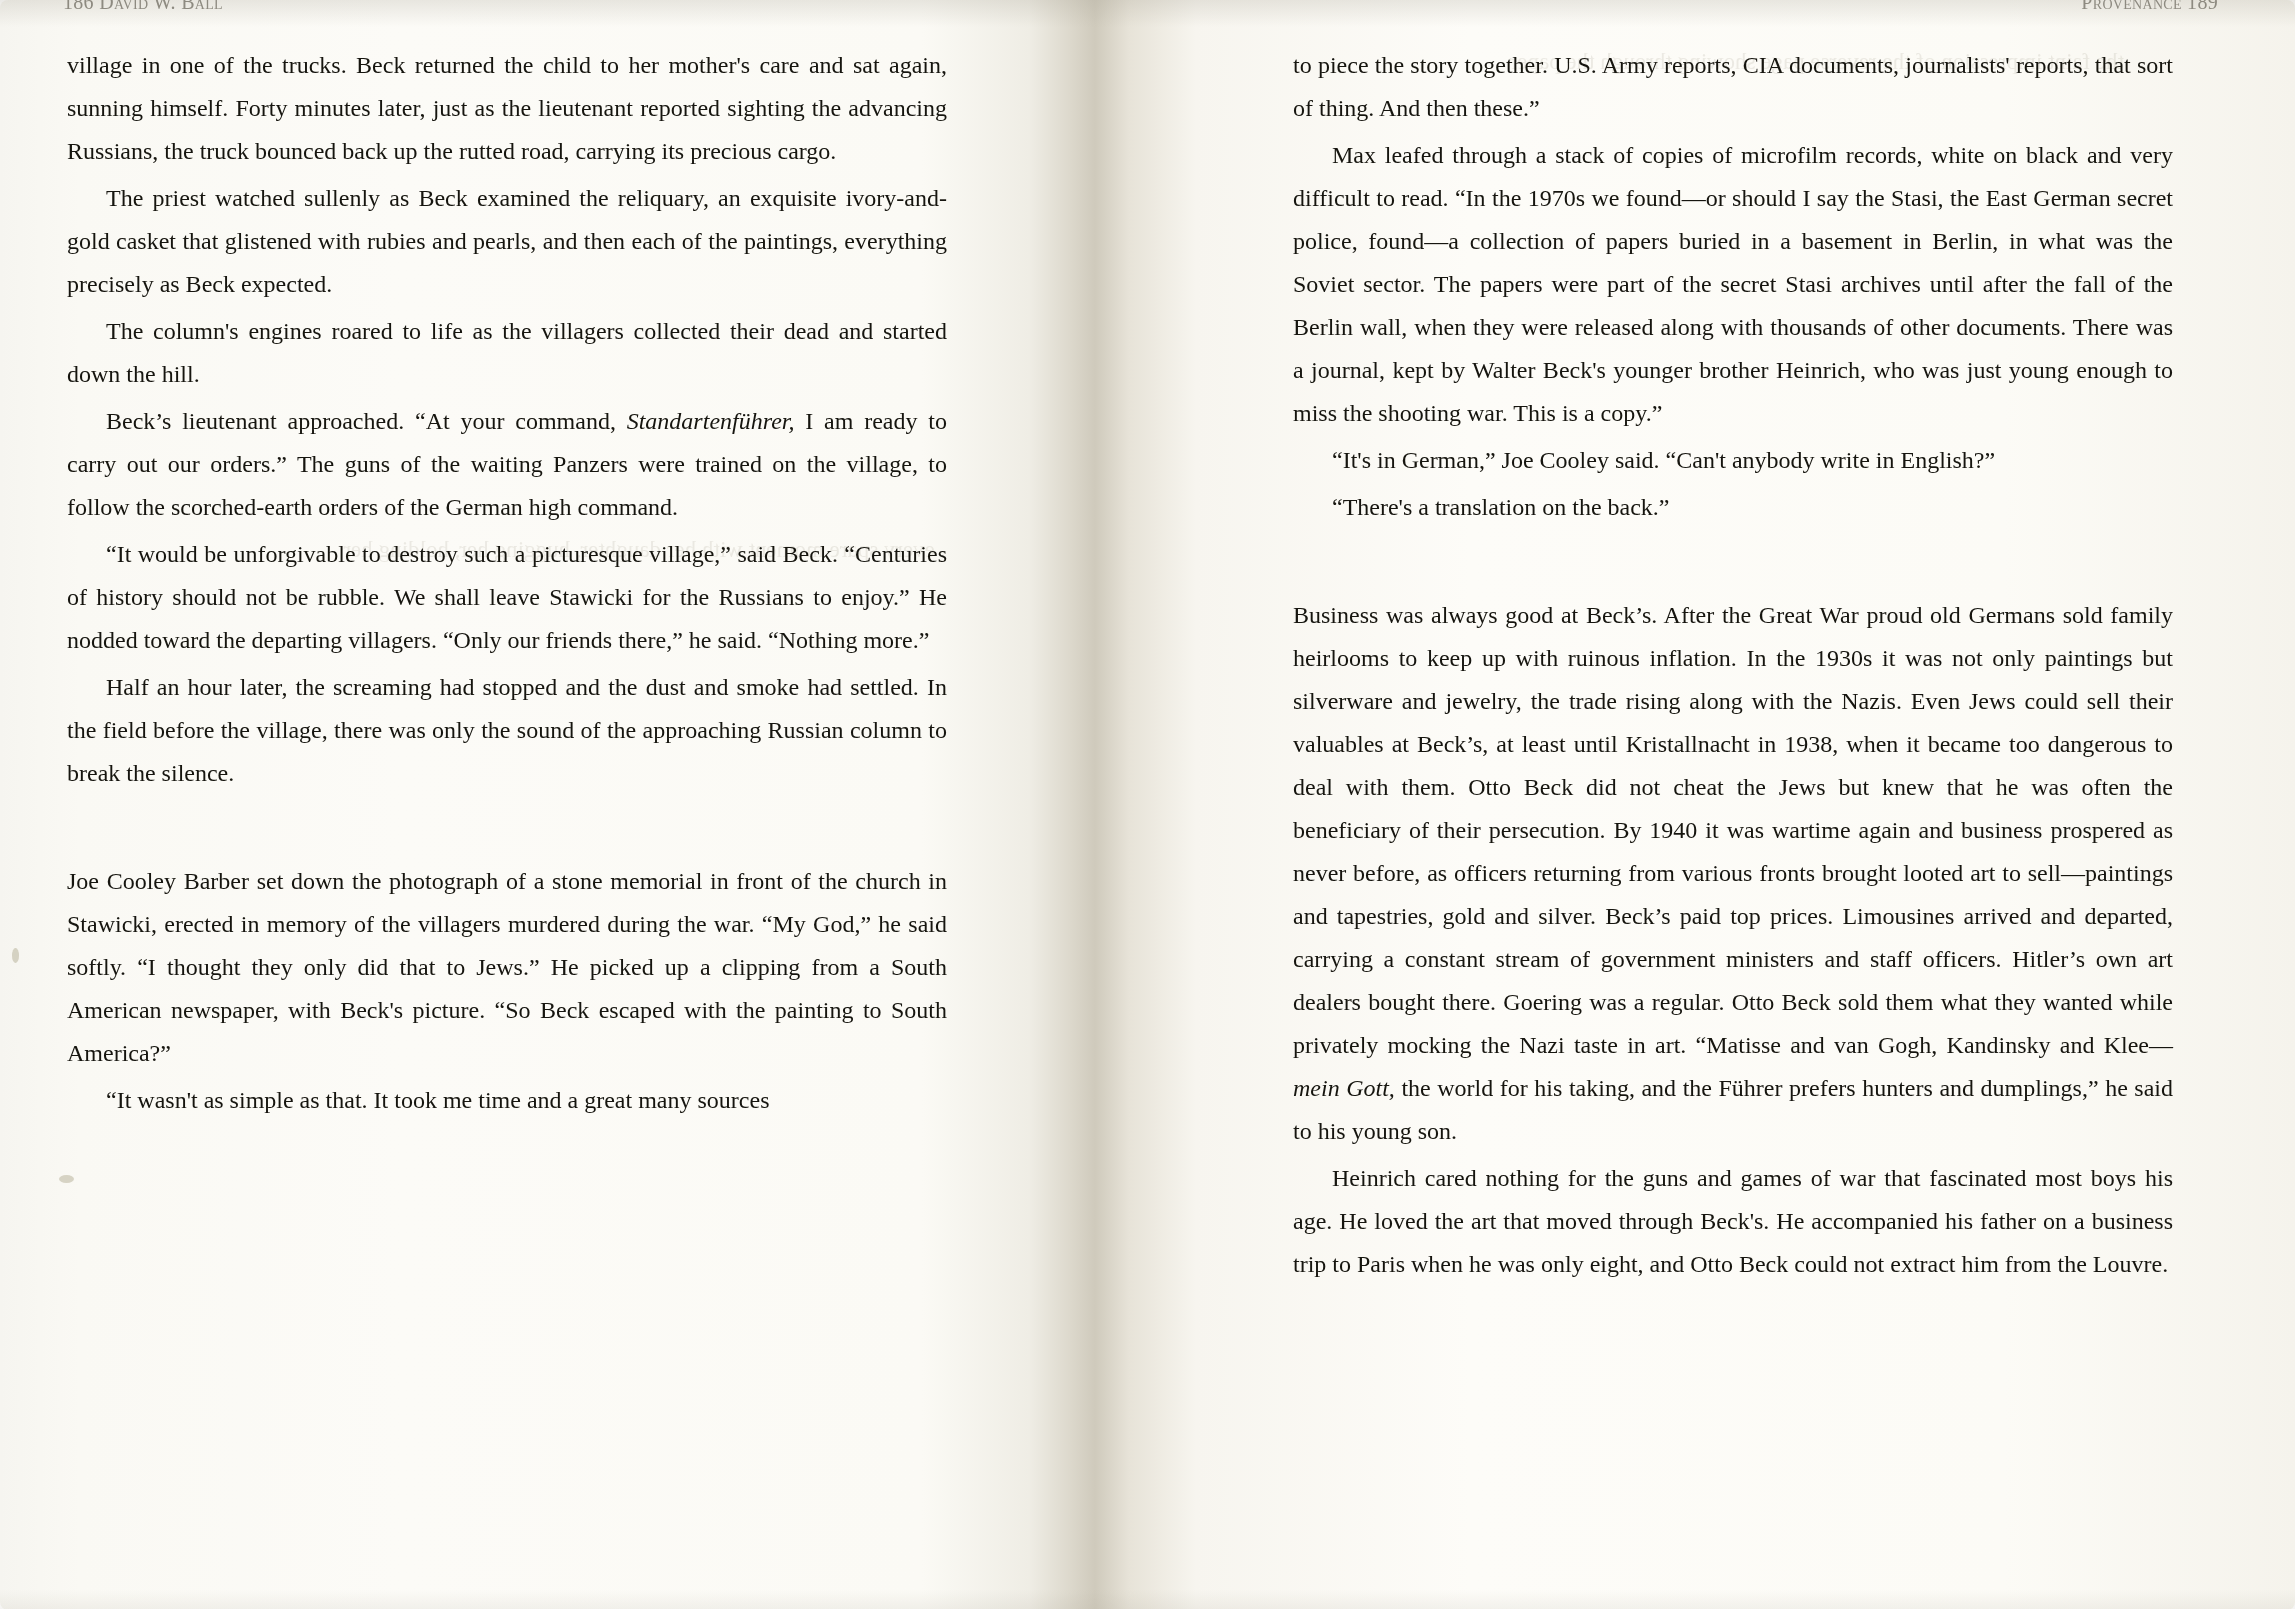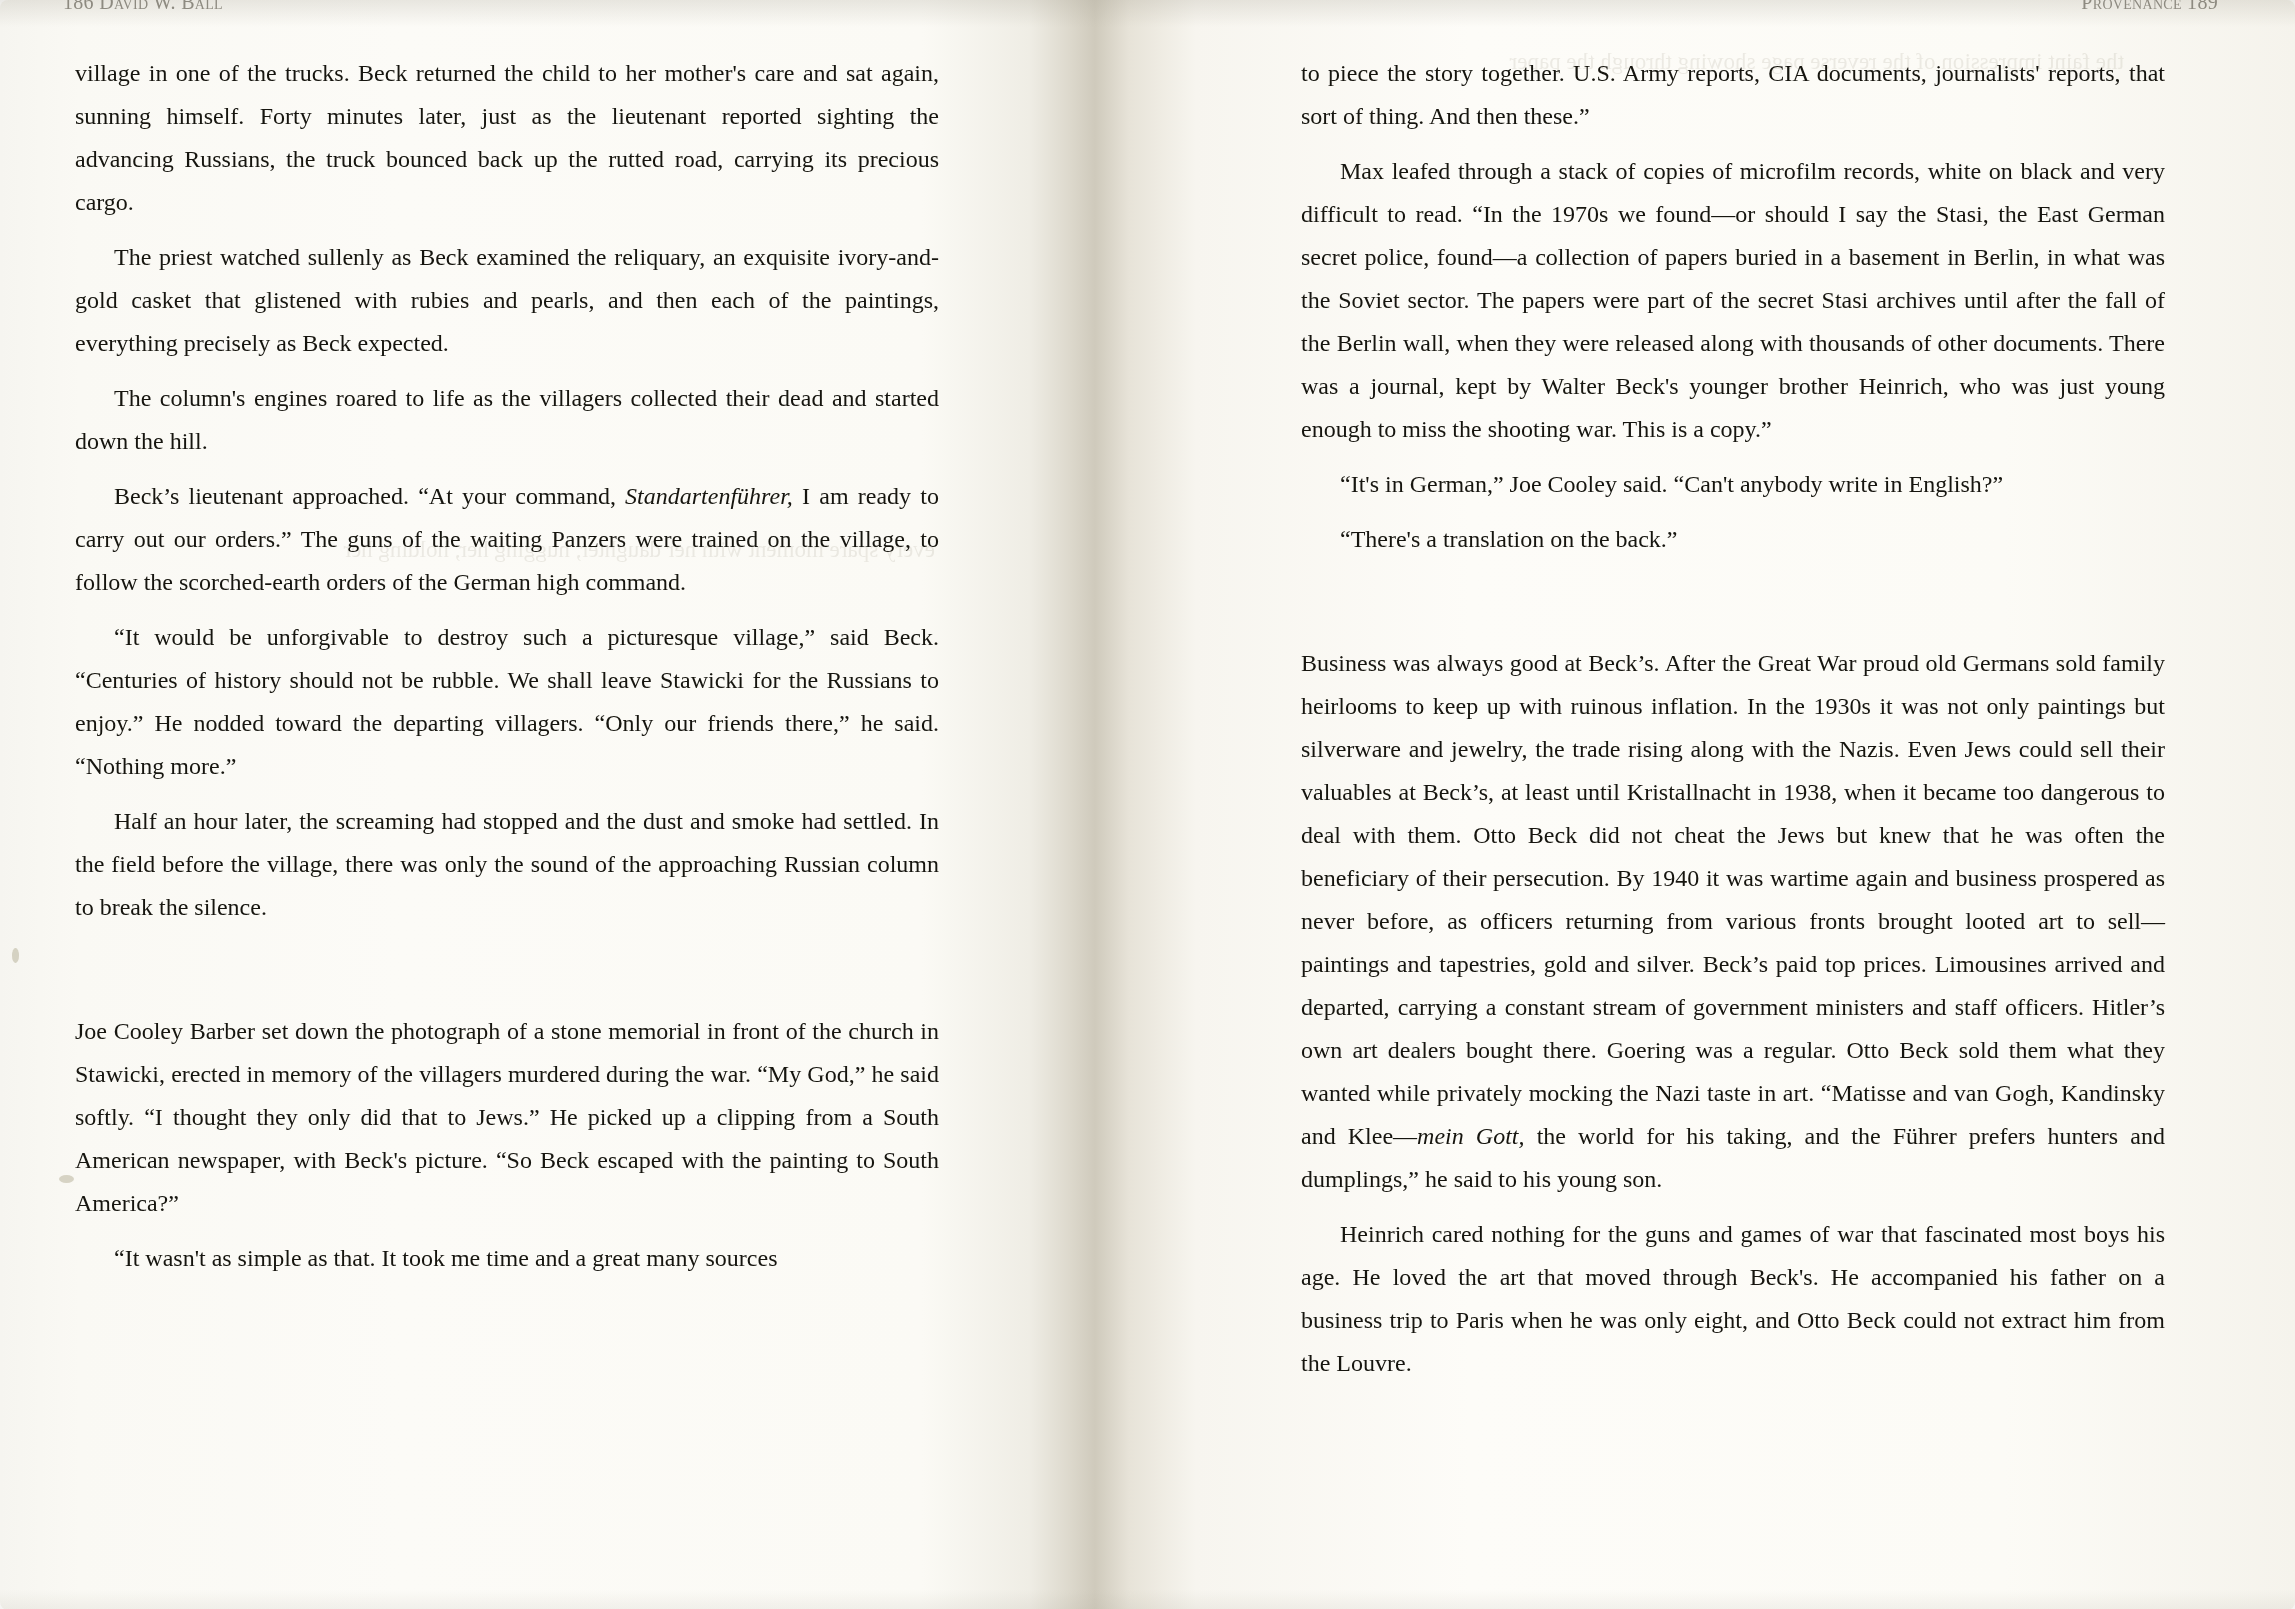"village in one of the" p { margin: 12px -> 4px }
